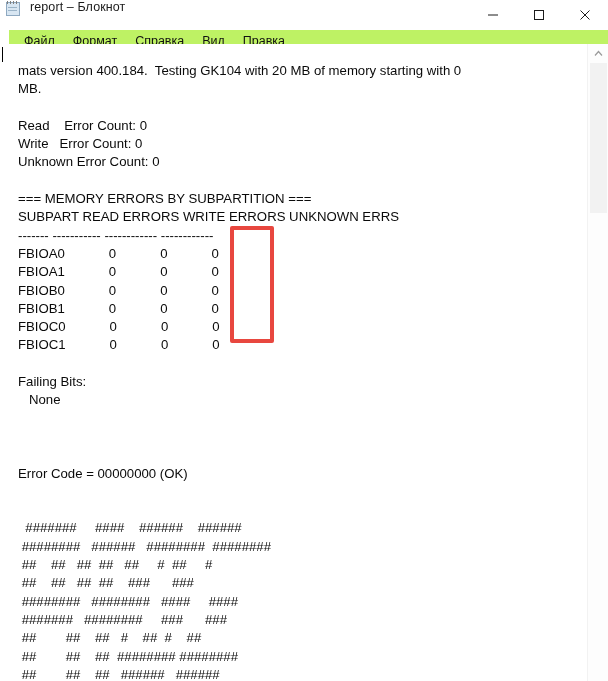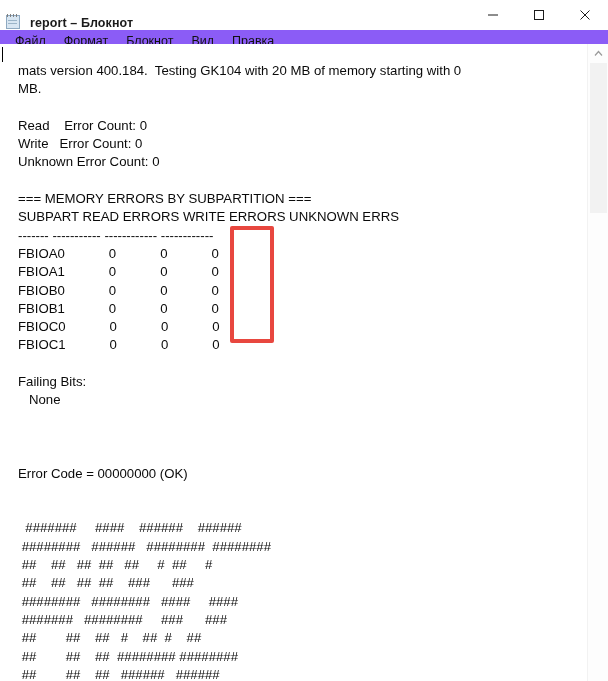"report – Блокнот" .titlebar { align-items: flex-end -> flex-start; font-weight: bold -> none }
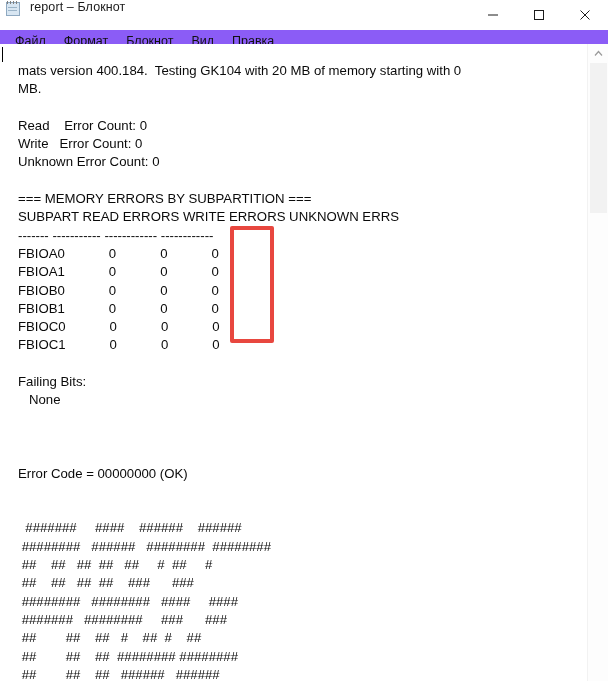"Файл" .menubar { background: #8b5cf6 -> #bef264; margin-left: none -> 9px }
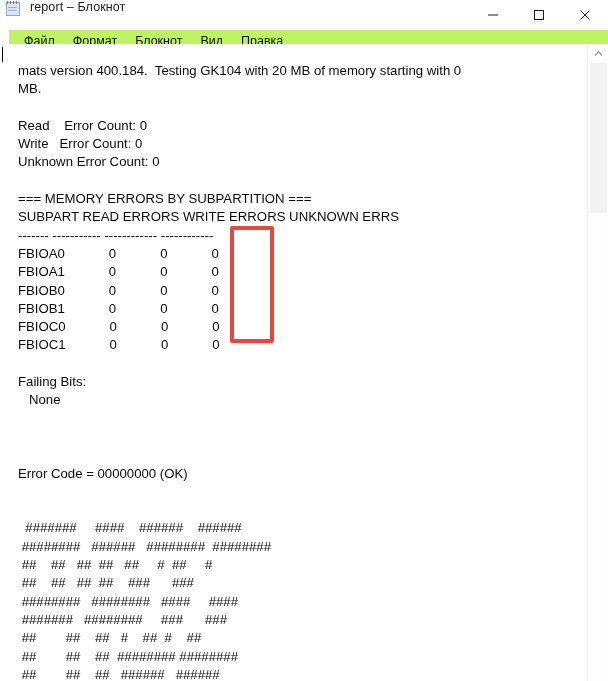"Блокнот" div.menu-item { text: Блокнот -> Справка }
